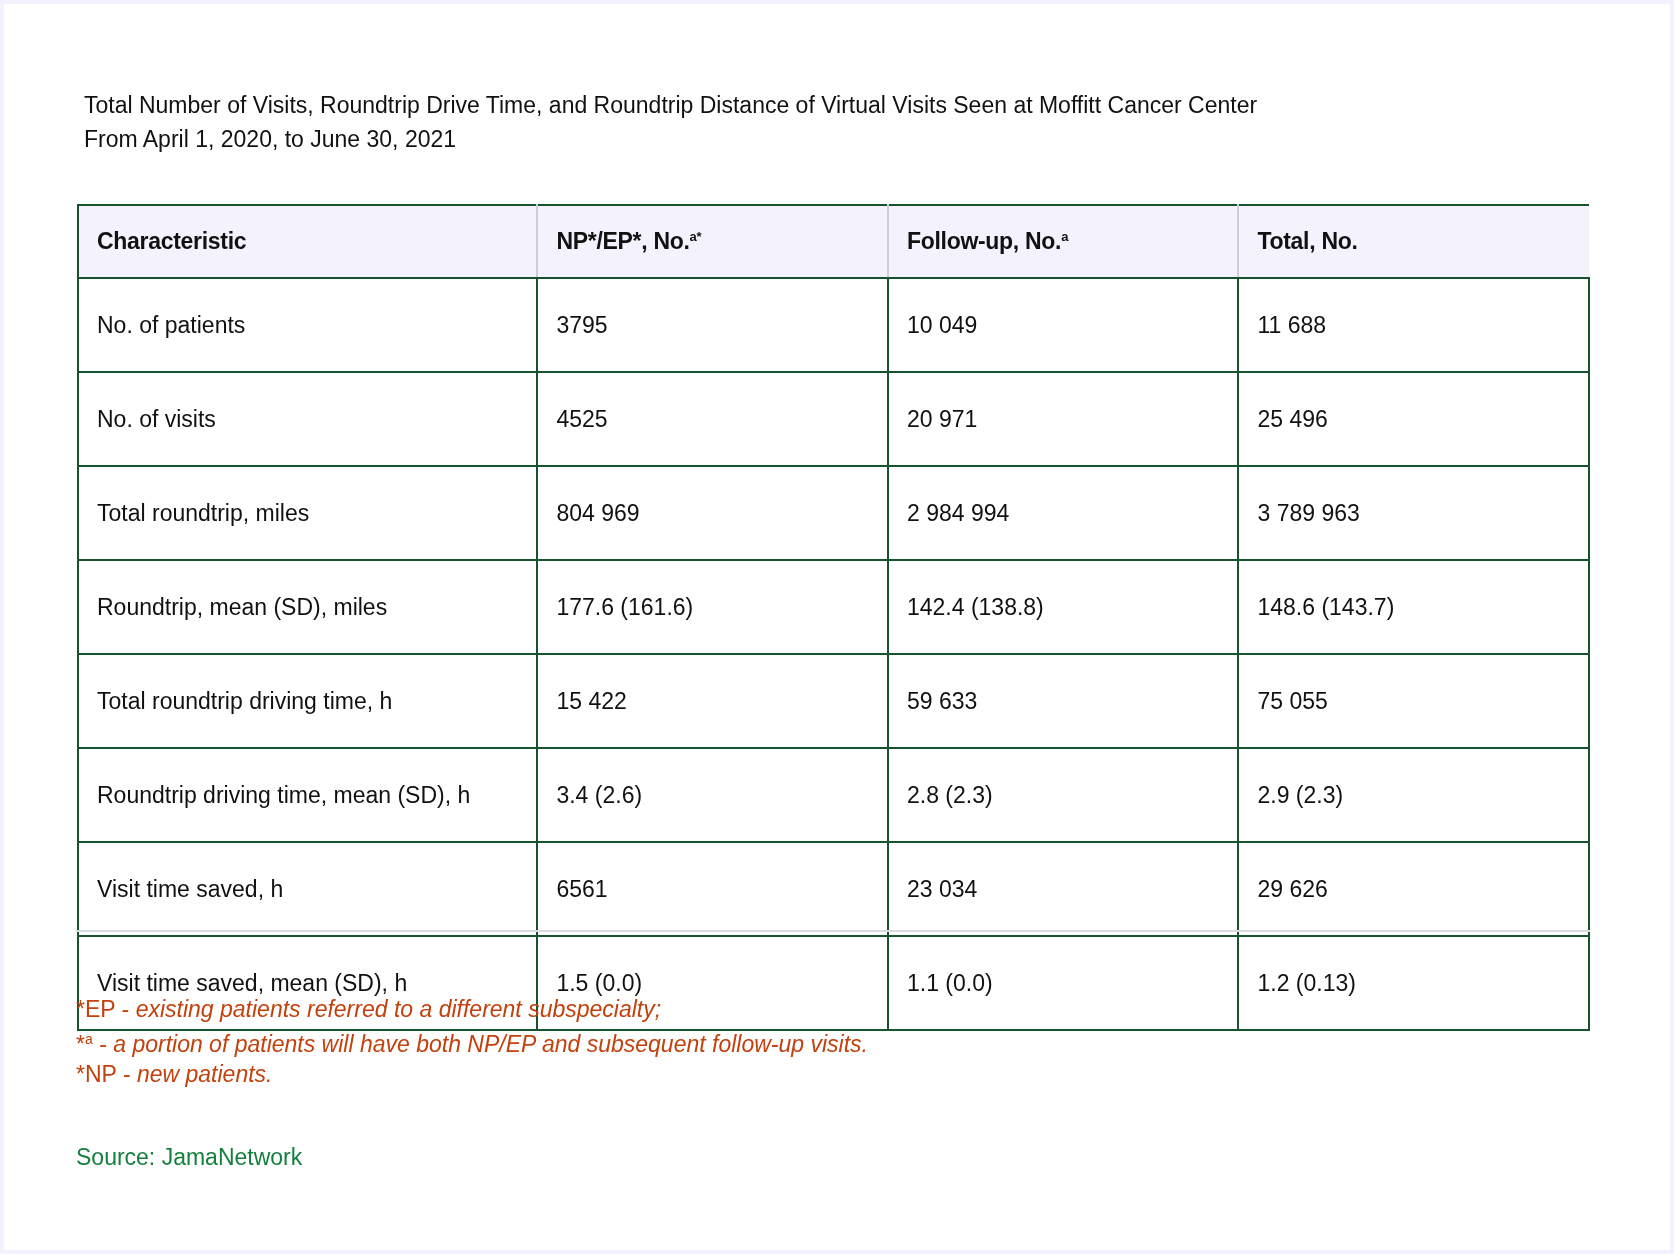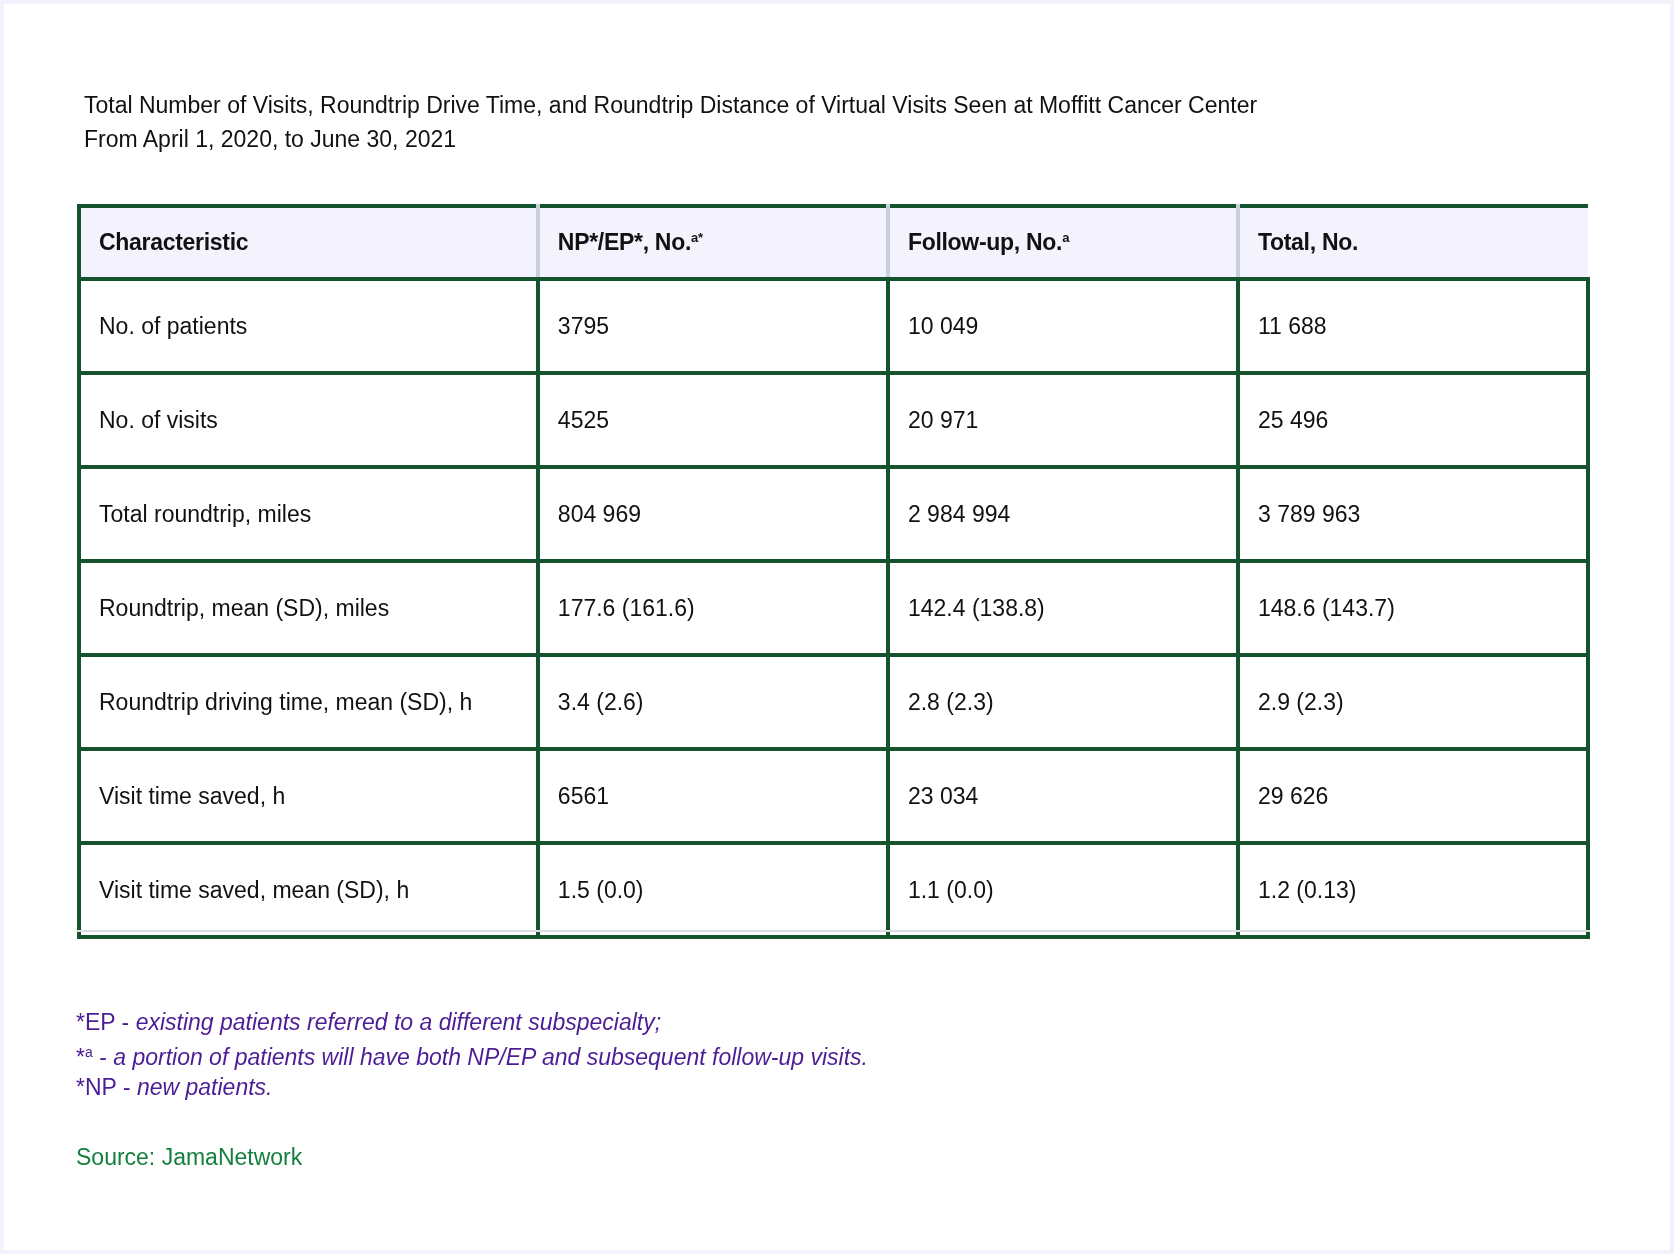"Characteristic" table.data th, table.data td { border: 4px solid #14532d -> 2px solid #14532d }
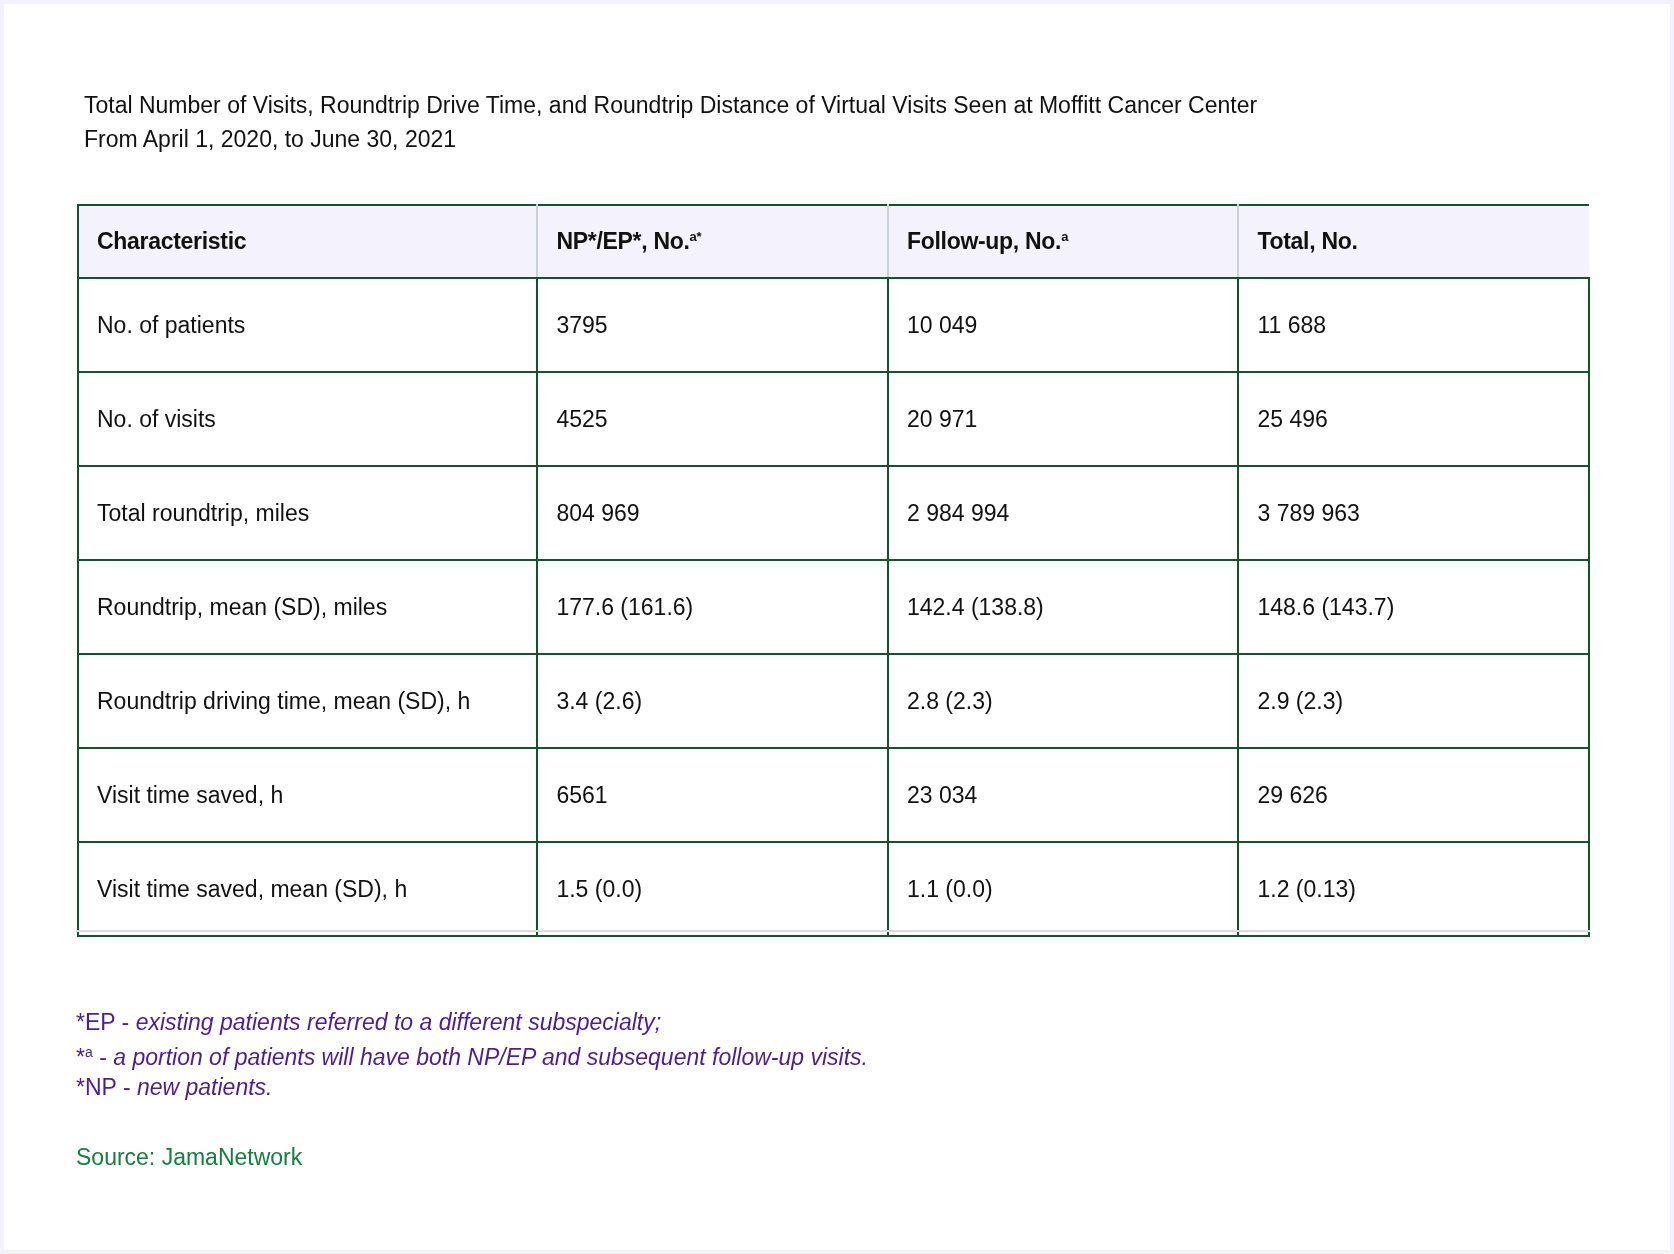"Total roundtrip driving time, h" tr { html: none -> <tr> <td>Total roundtrip driving time, h</td> <td>15 422</td> <td>59 633</td> <td>75 055</td> </tr> }
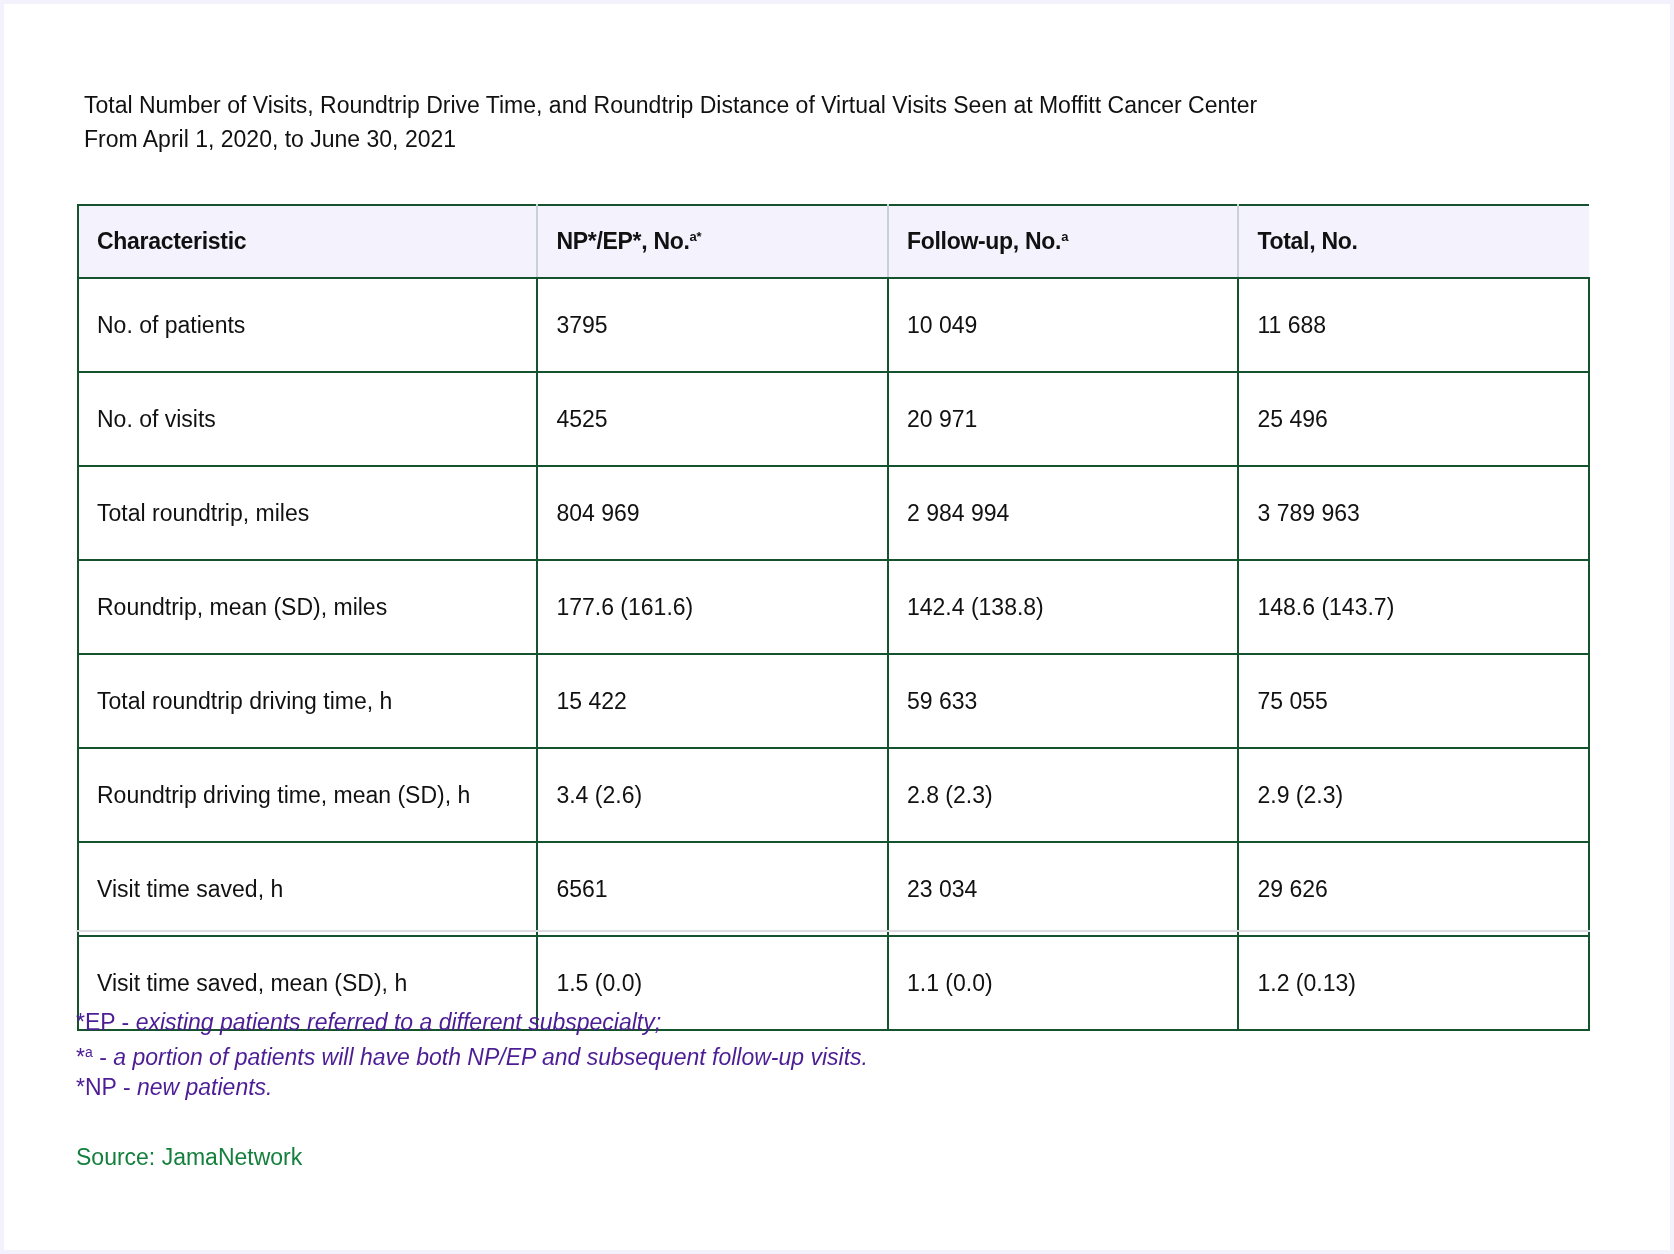"*EP - existing patients referred" .notes { color: #4c1d95 -> #c2410c; margin-top: 13px -> none }
